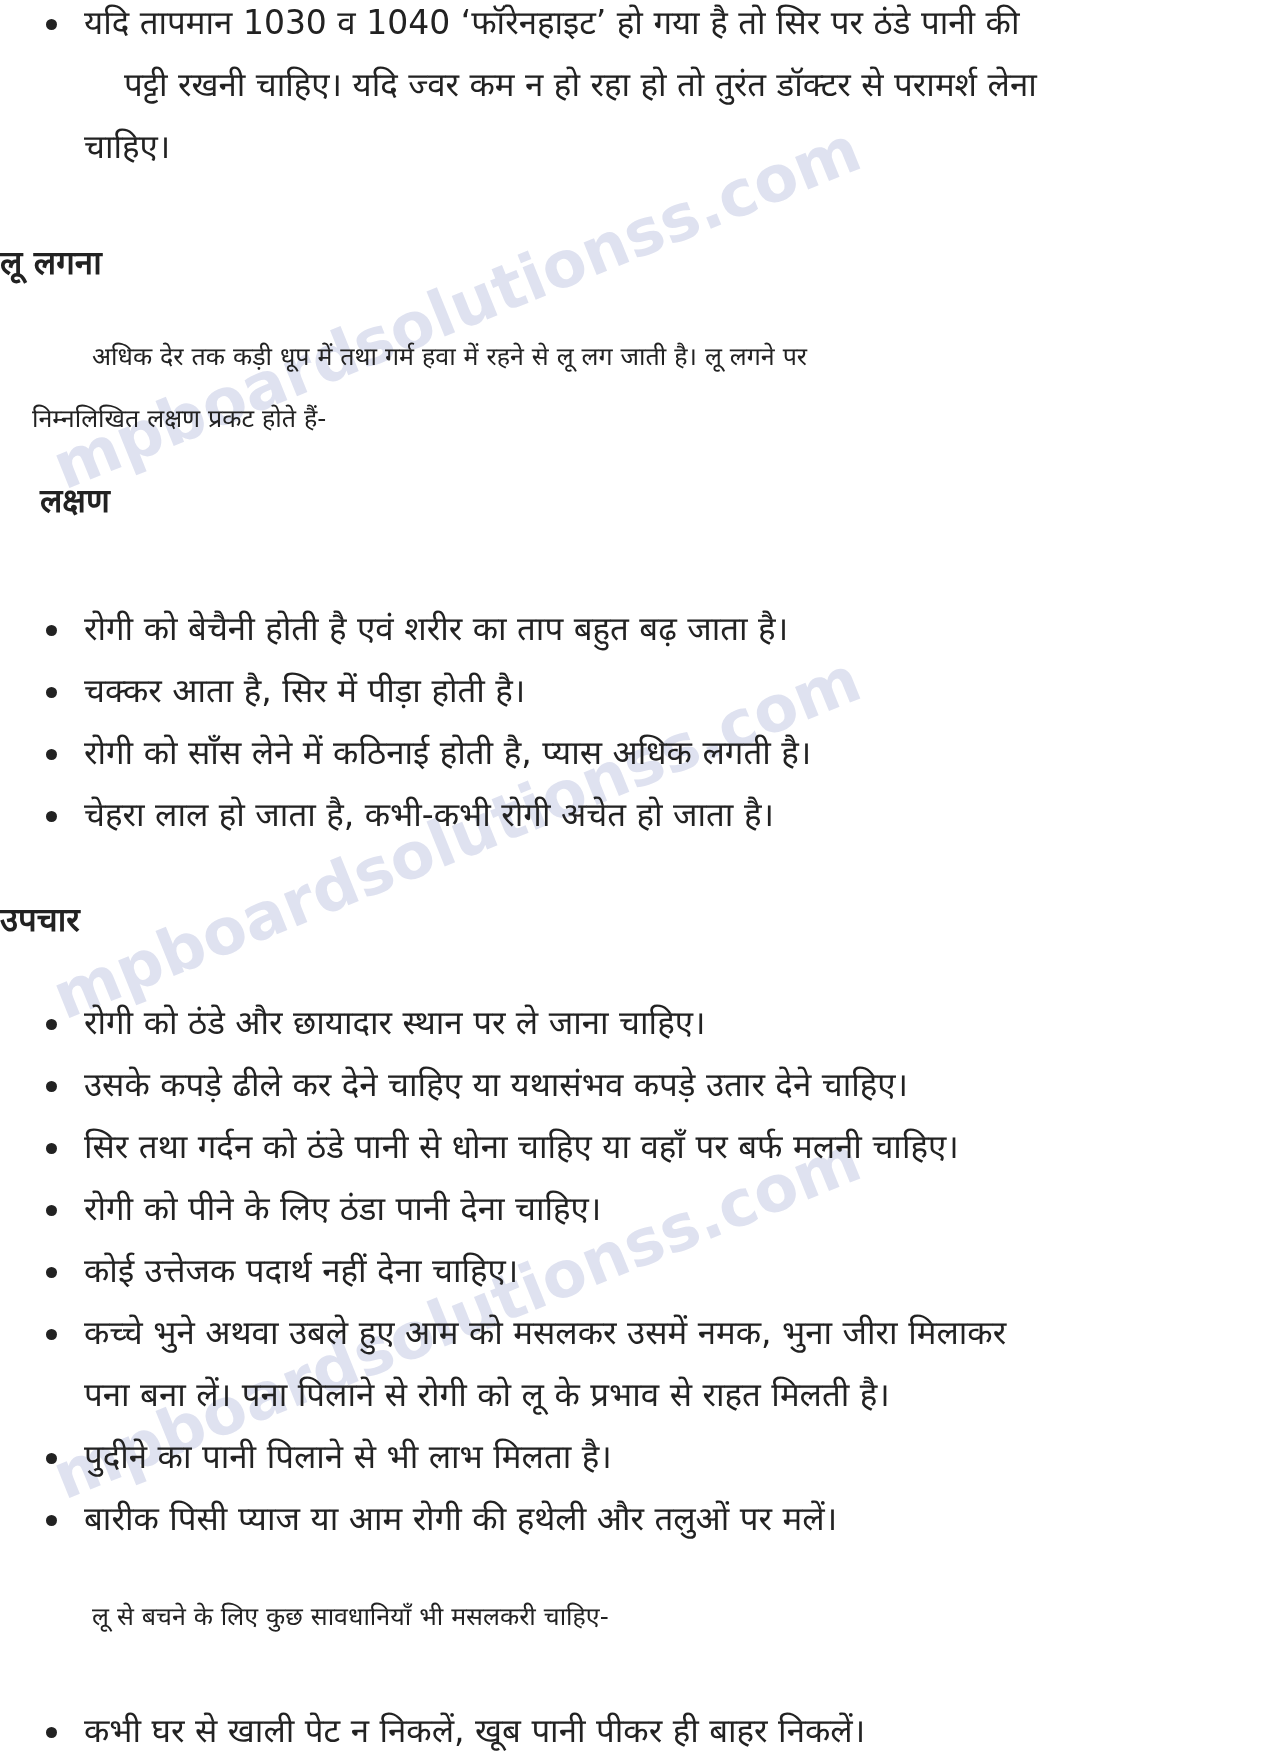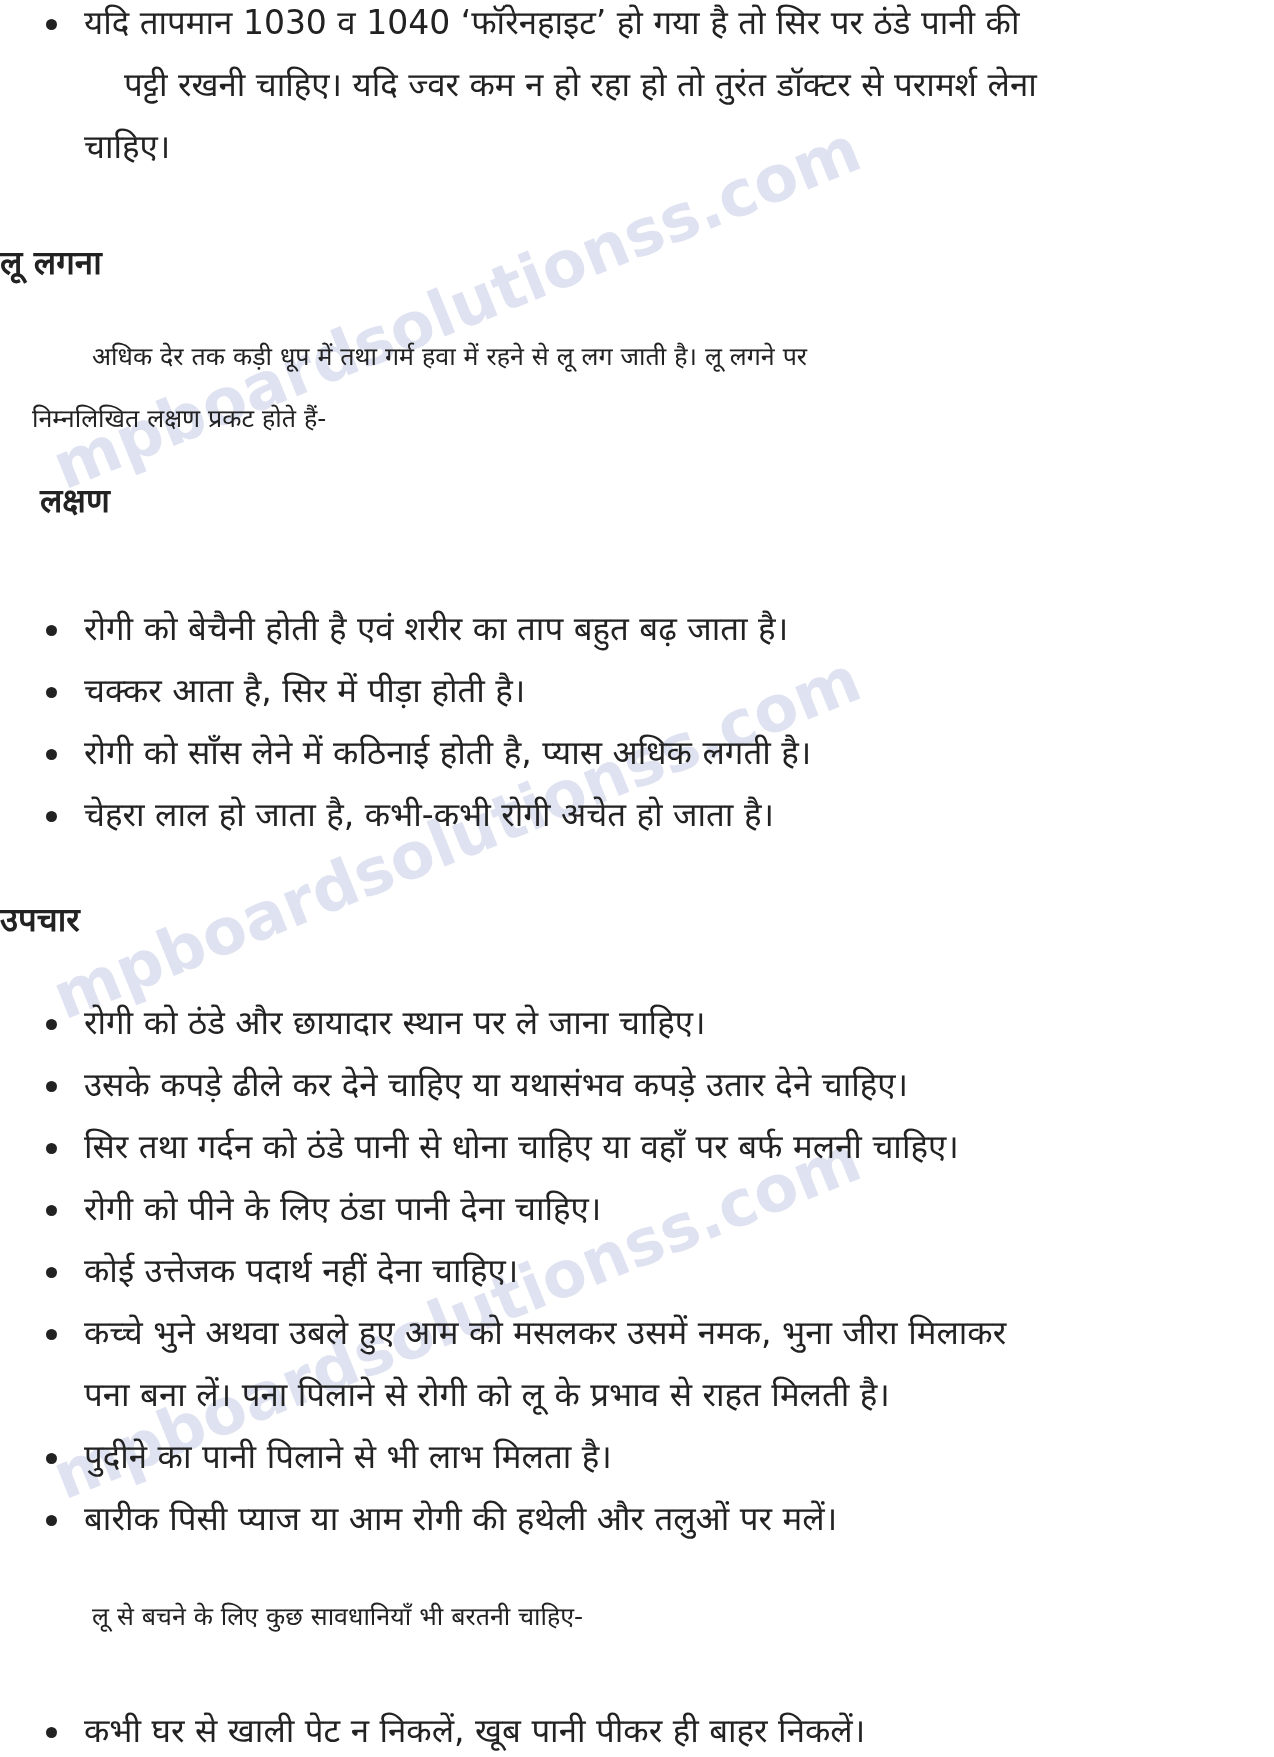"लू से बचने के लिए" div.para { text: बरतनी -> मसलकरी }
